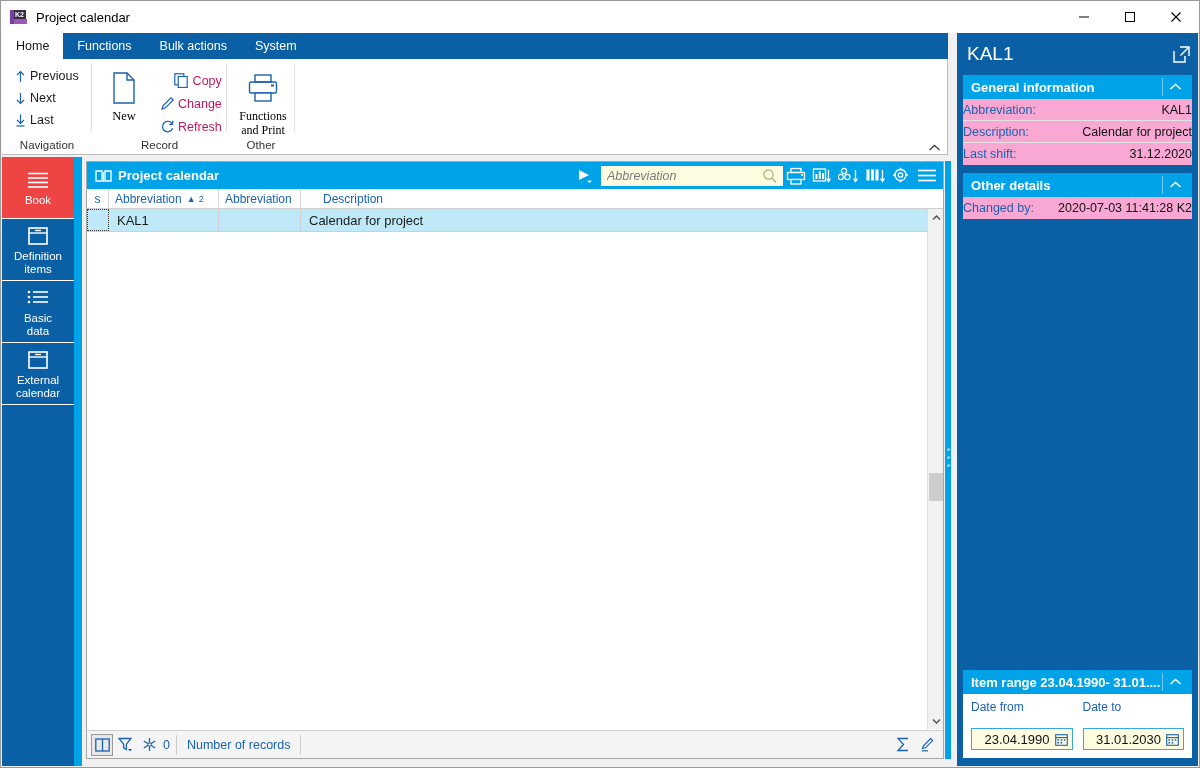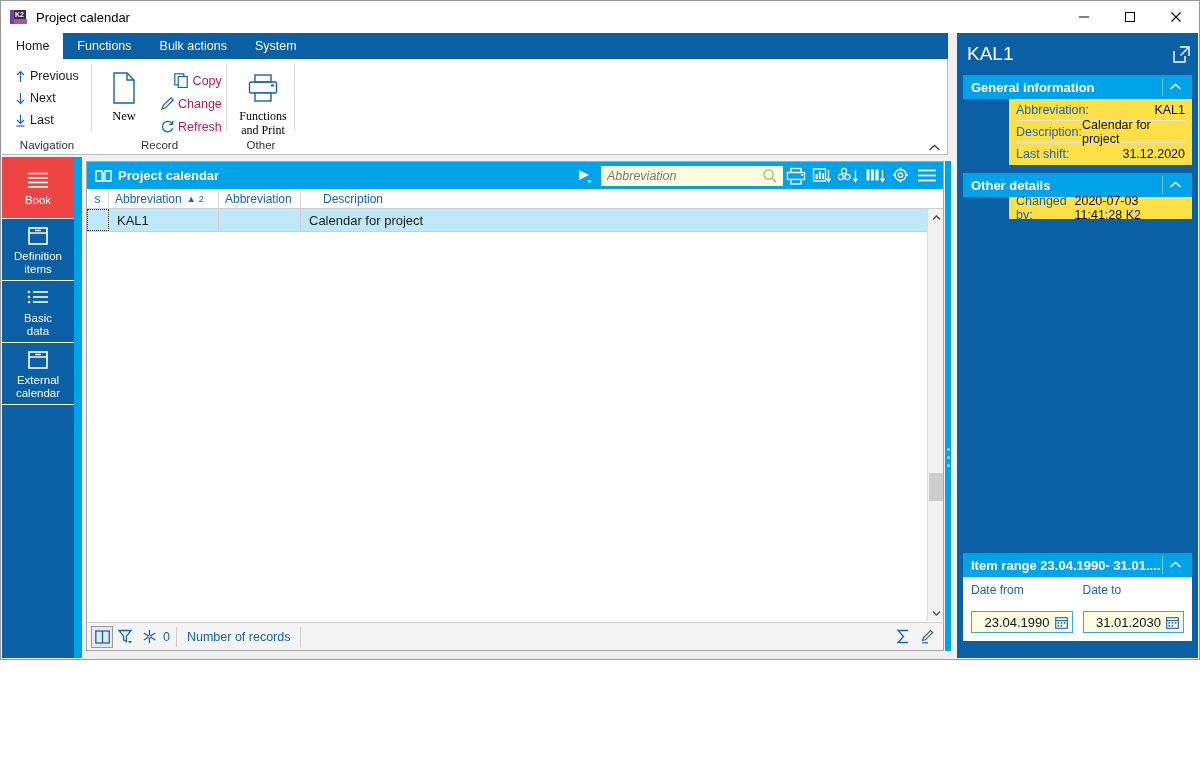"Project calendar" .app { height: 660px -> 768px }
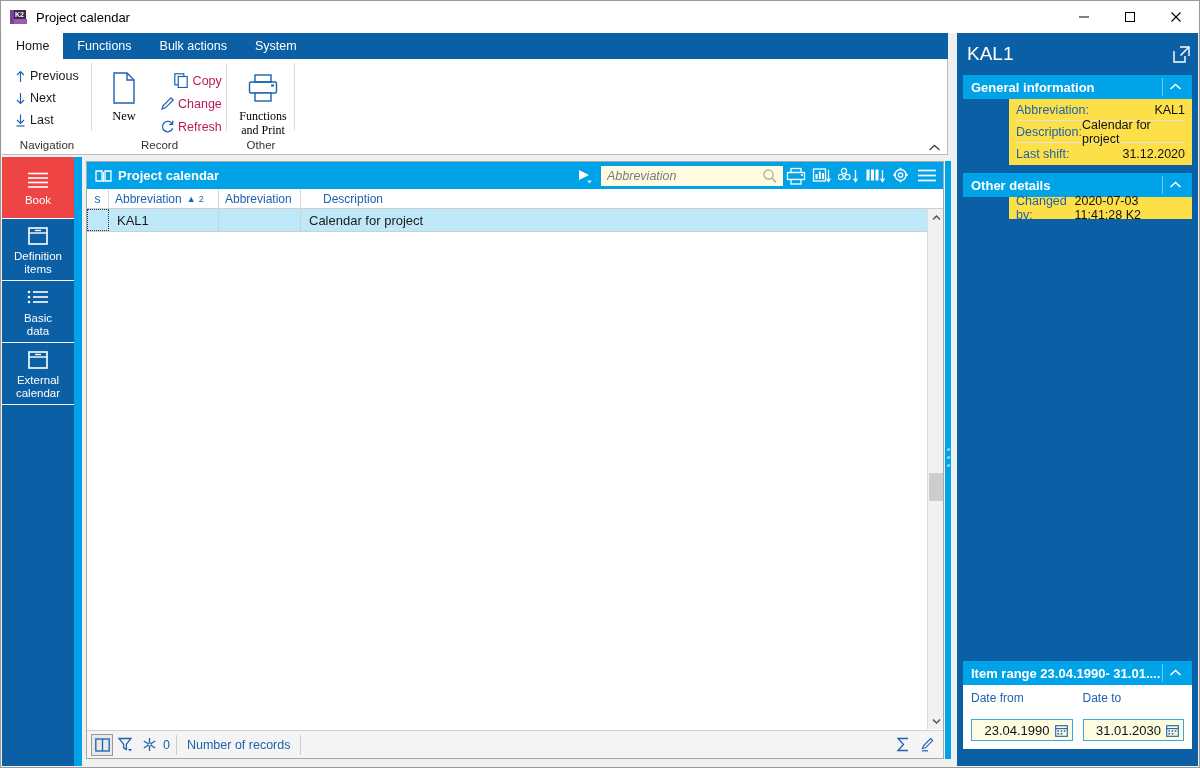"Abbreviation:" .rp-sec-body { background: #fde047 -> #f9a8d4; margin-left: 46px -> none; padding: 0 7px -> 0 0 }
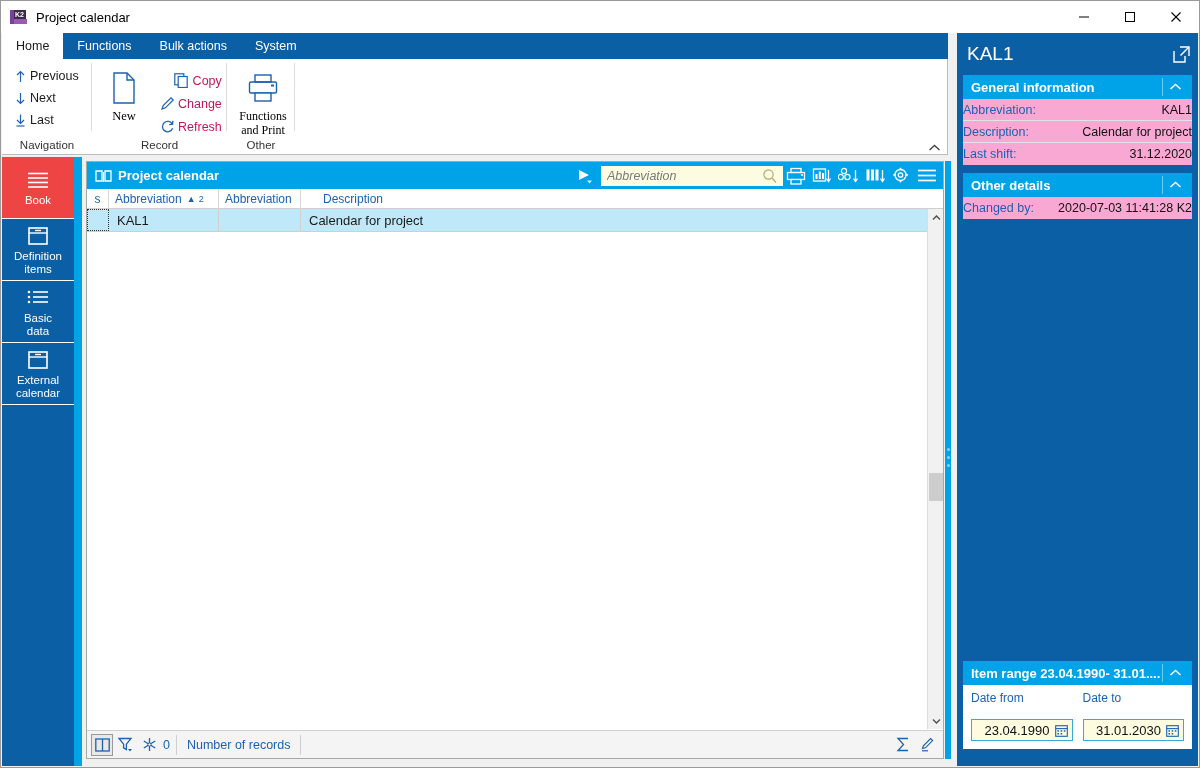"Item range 23.04.1990- 31.01...." .rp-bottom { bottom: 17px -> 8px }
